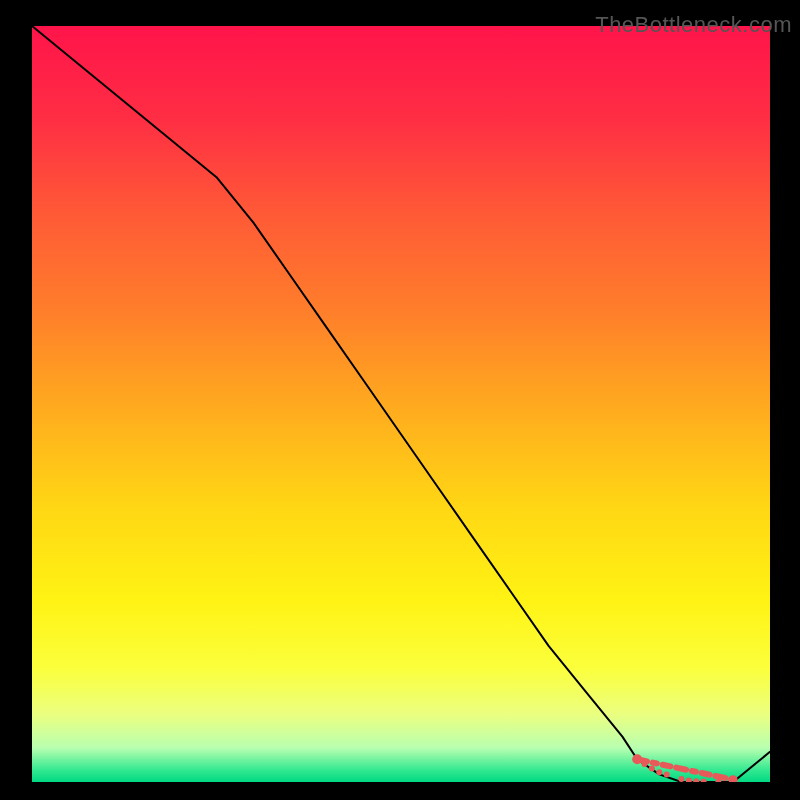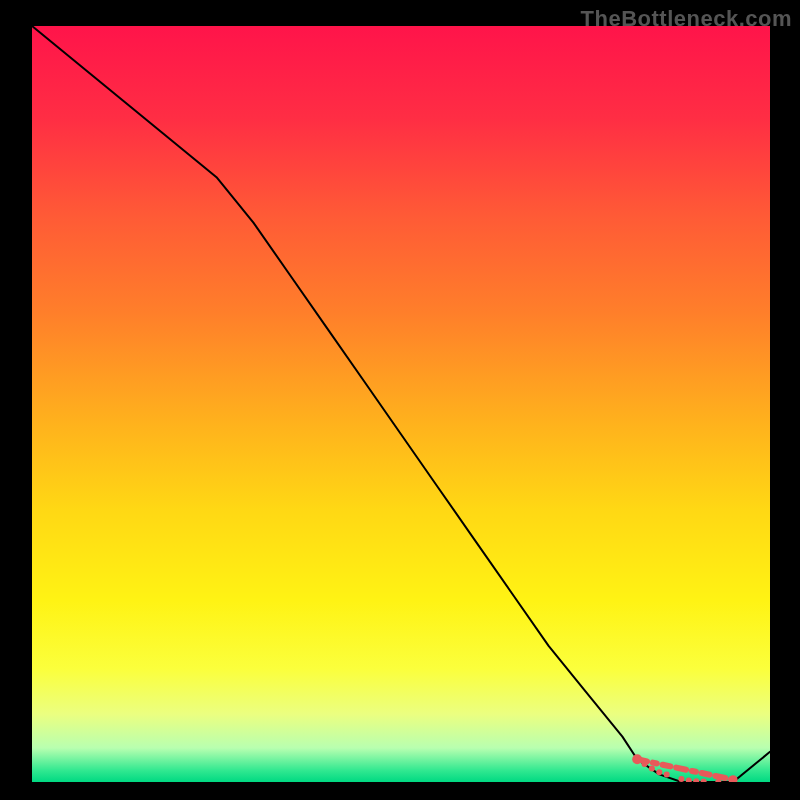"TheBottleneck.com" .watermark { font-weight: 700 -> 400; top: 6px -> 12px }
